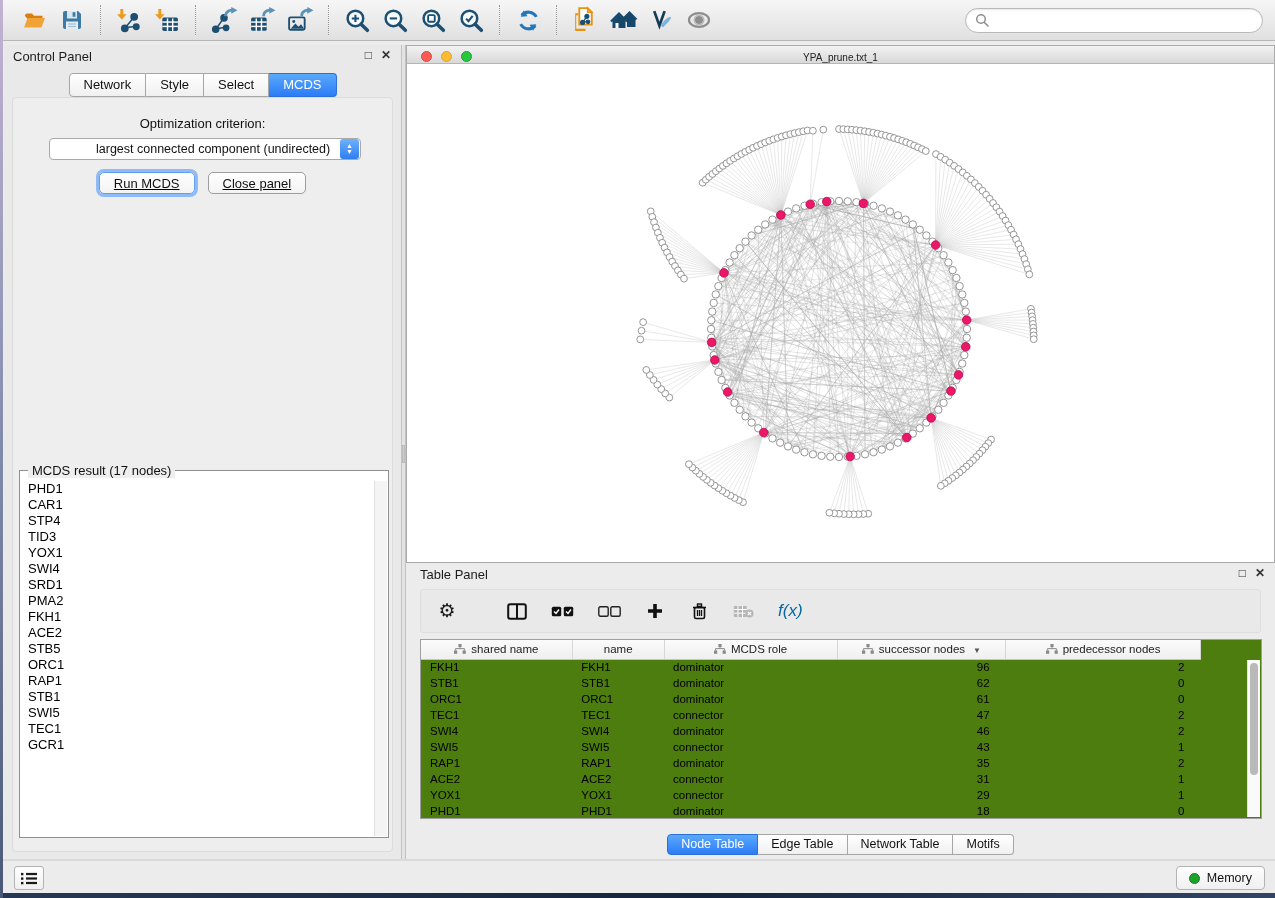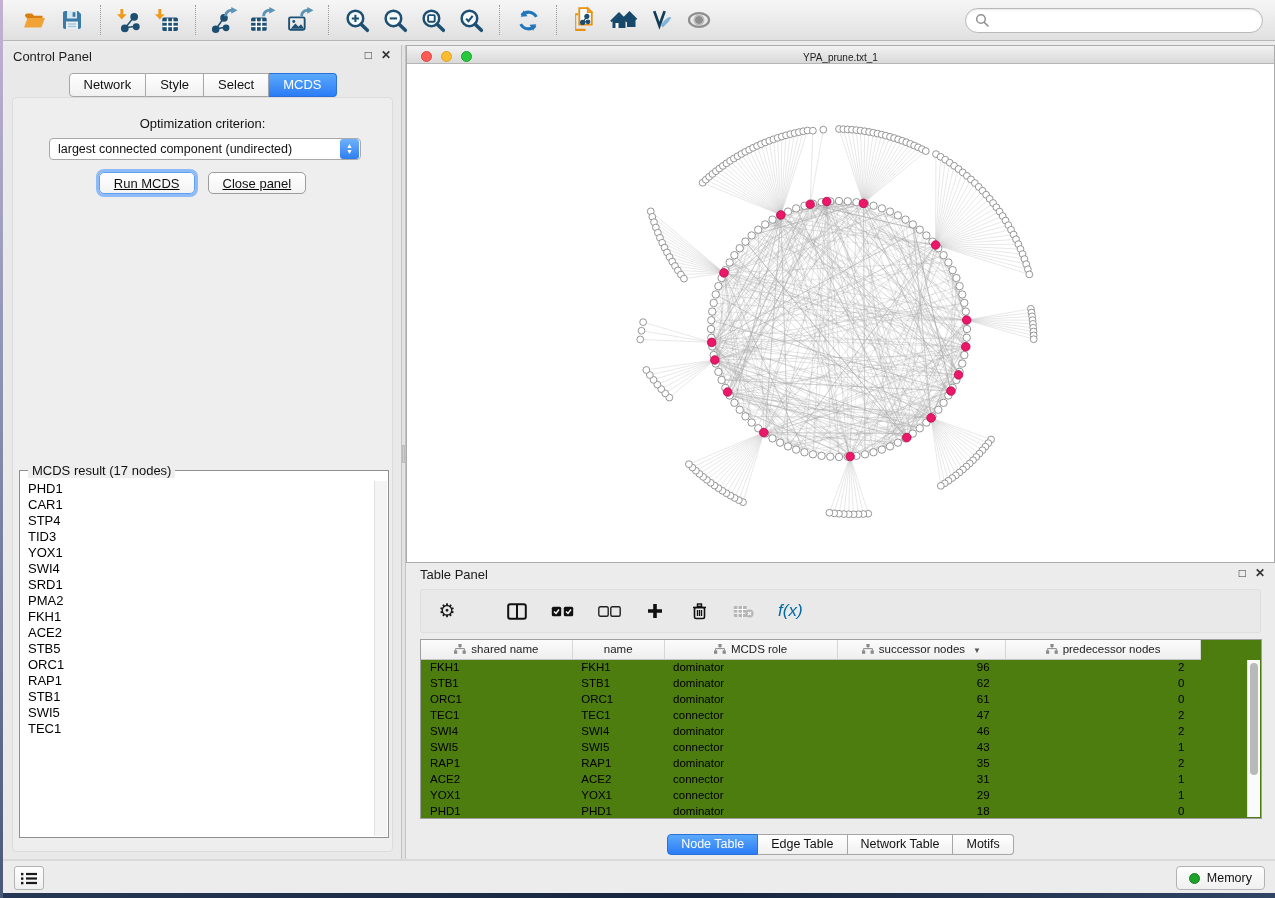"largest connected component (undirected)" .opt-select-text { margin-left: none -> 38px }
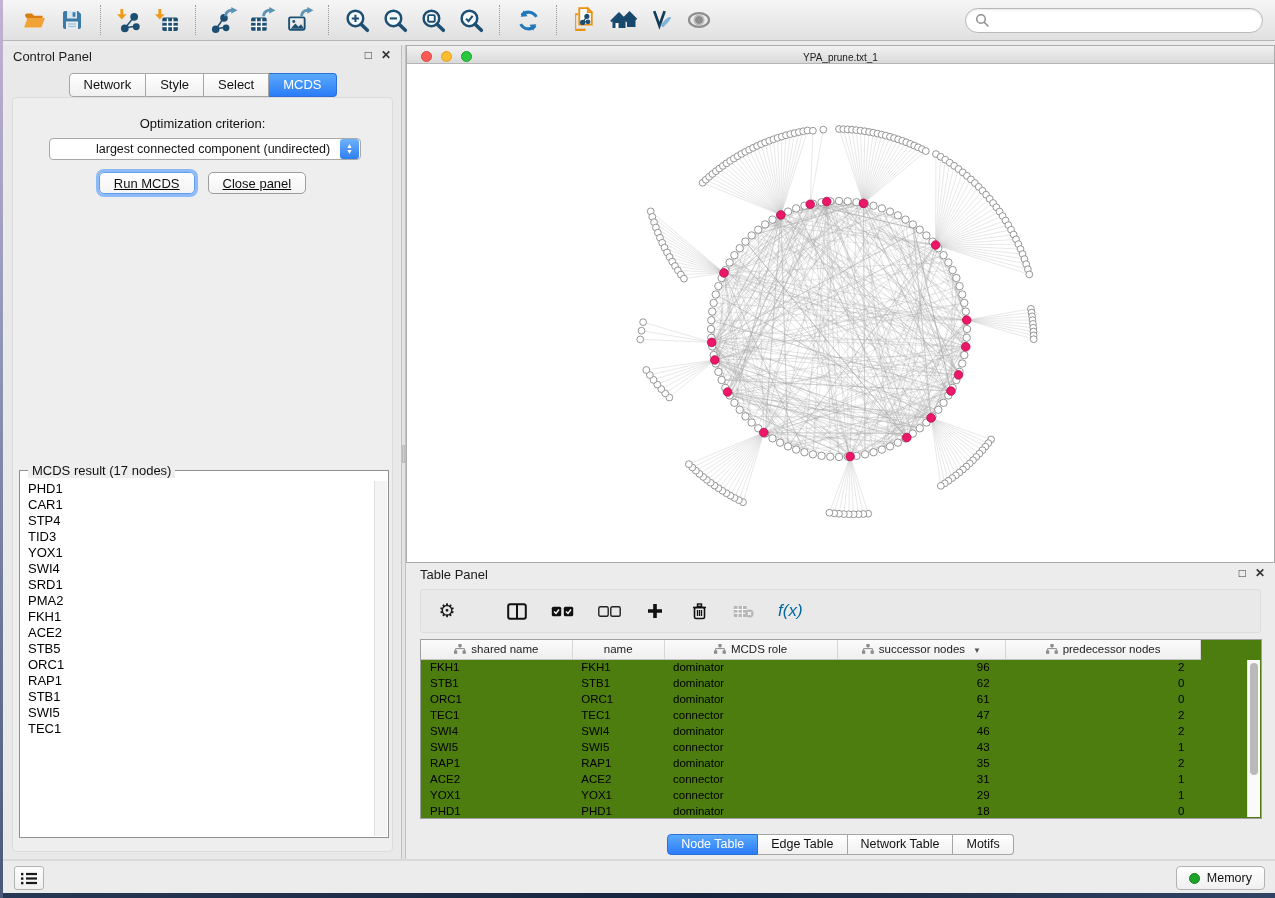"GCR1" div.mcds-item { html: none -> <div>GCR1</div> }
